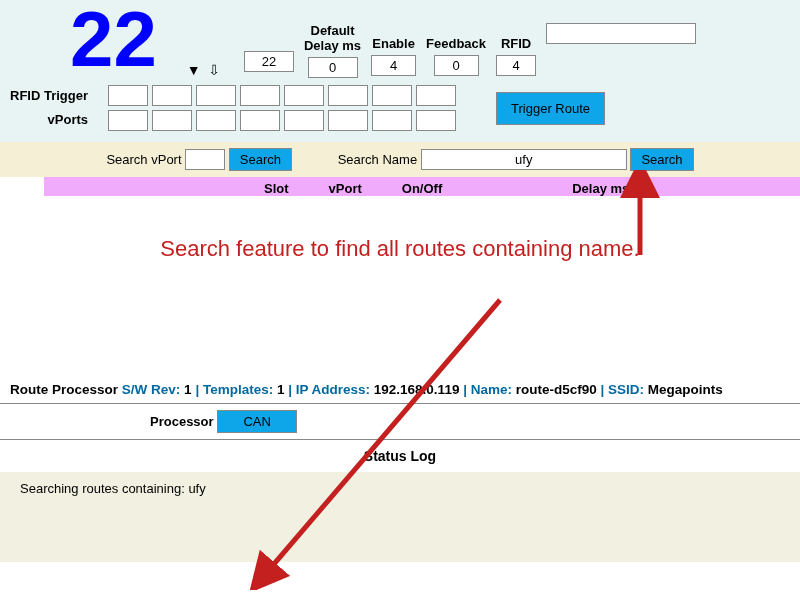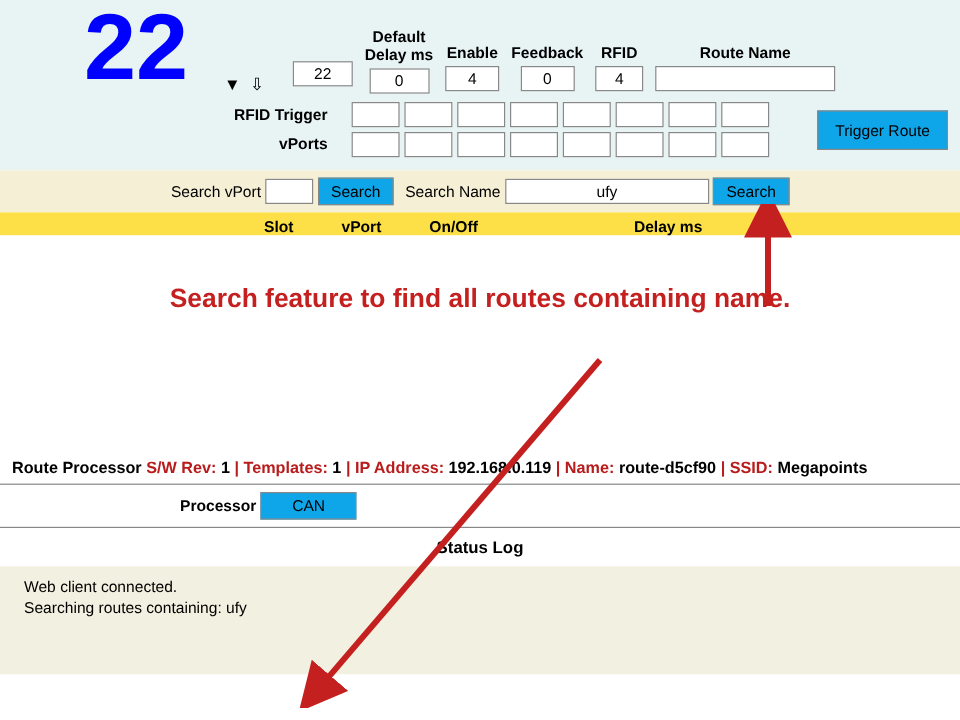"Route Name" div.lbl { html: <div>Route Name</div> -> none }
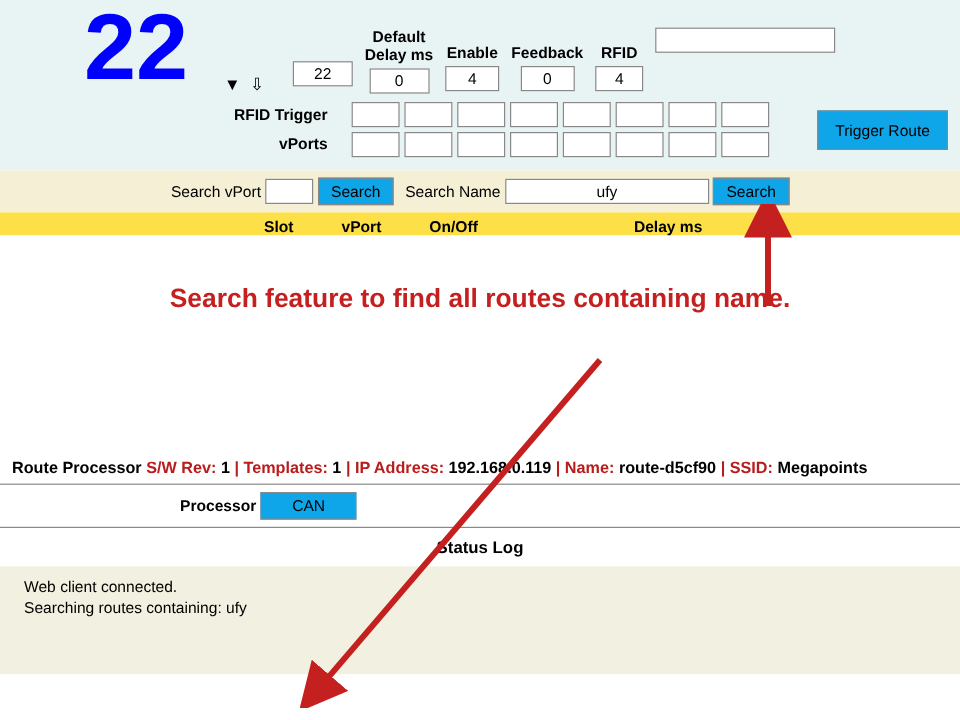"RFID Trigger" .trigger-row { justify-content: flex-end -> flex-start }
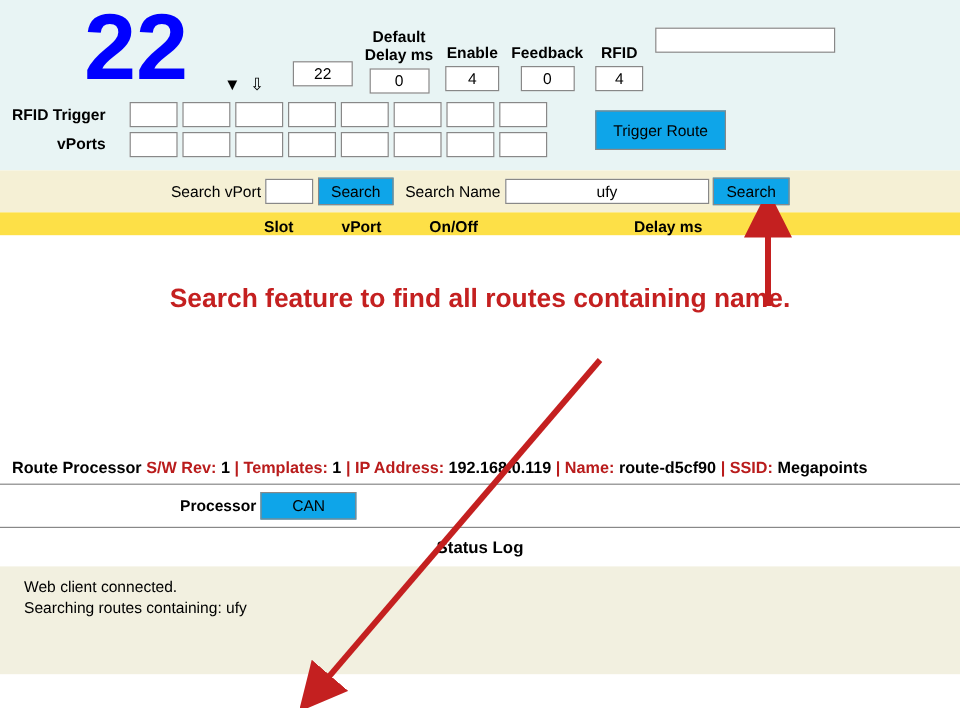"Search vPort Search" .search-bar .grp { margin: 0 3px -> 0 21px }
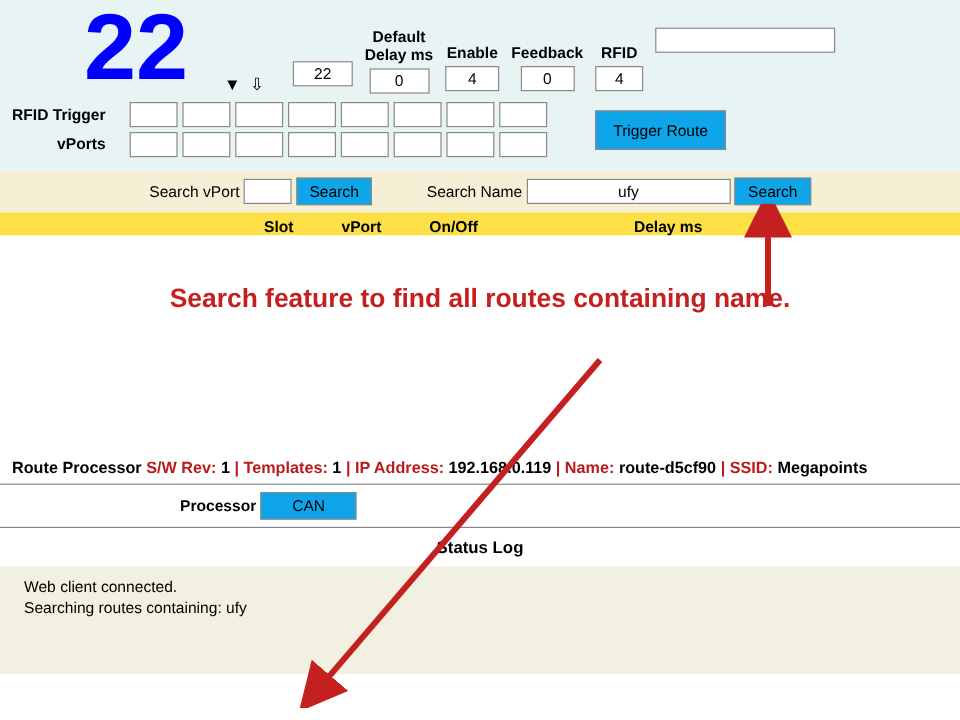"ufy" input.txt { width: 170px -> 206px }
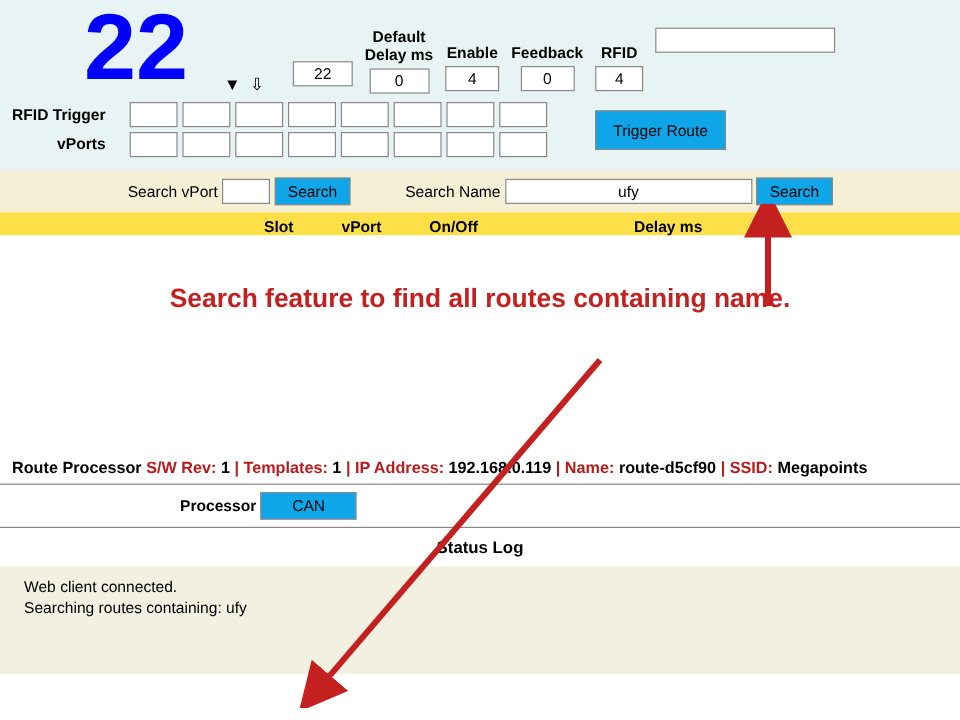"Slot" .col-headers { background: #fde047 -> #f0abfc; margin-left: none -> 44px }
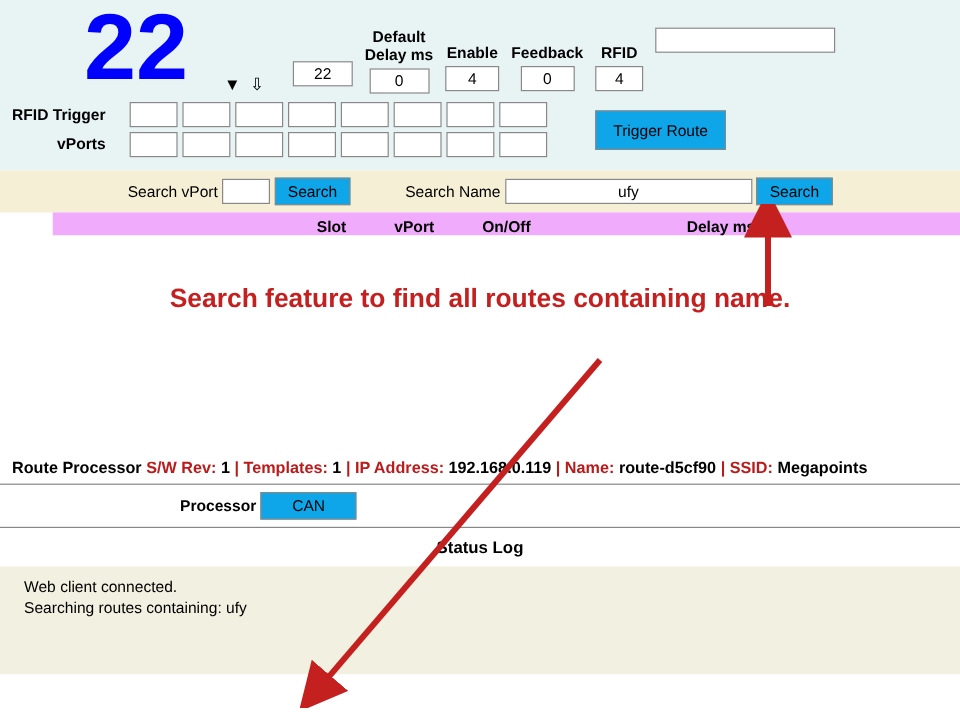"Search feature to find all" .annotation { font-weight: bold -> normal }
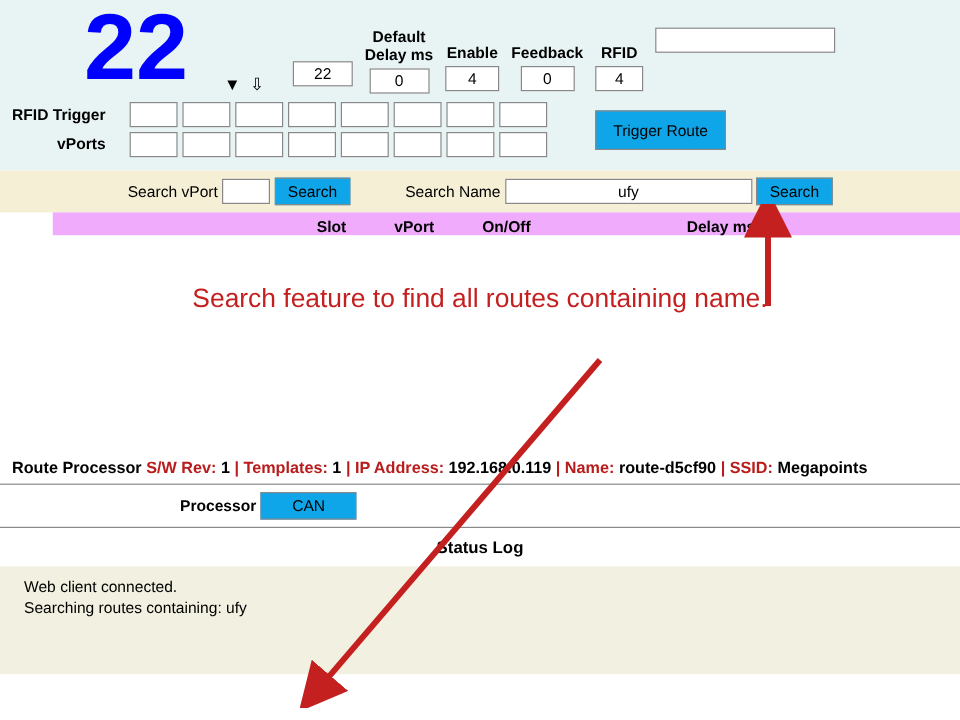"S/W Rev:" .info-line .grn { color: #b91c1c -> #0369a1 }
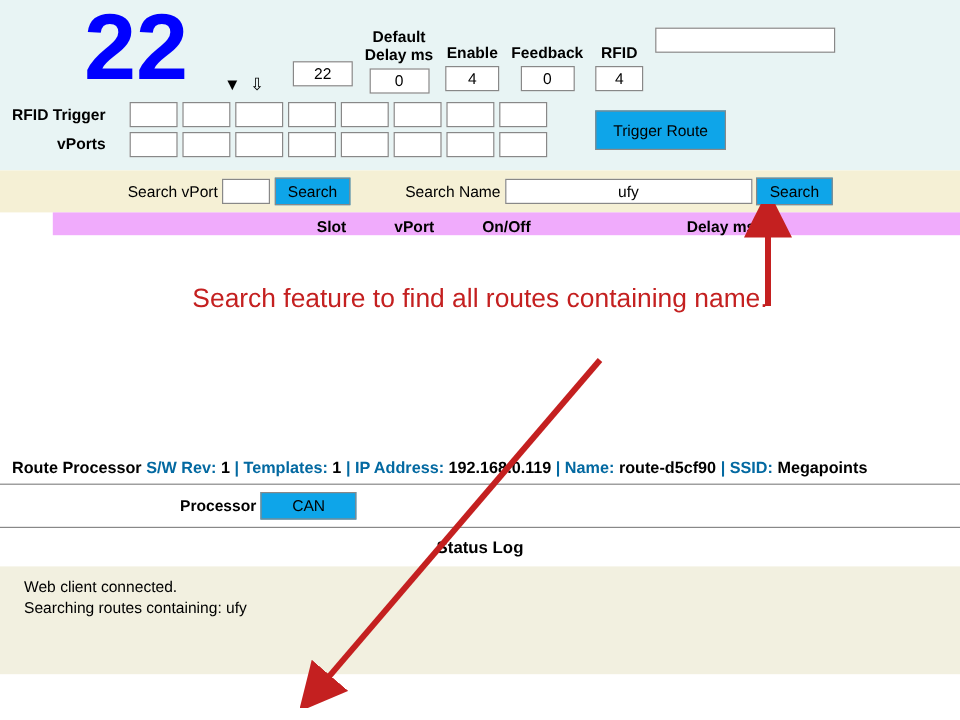"Web client connected." div { html: <div>Web client connected.</div> -> none }
